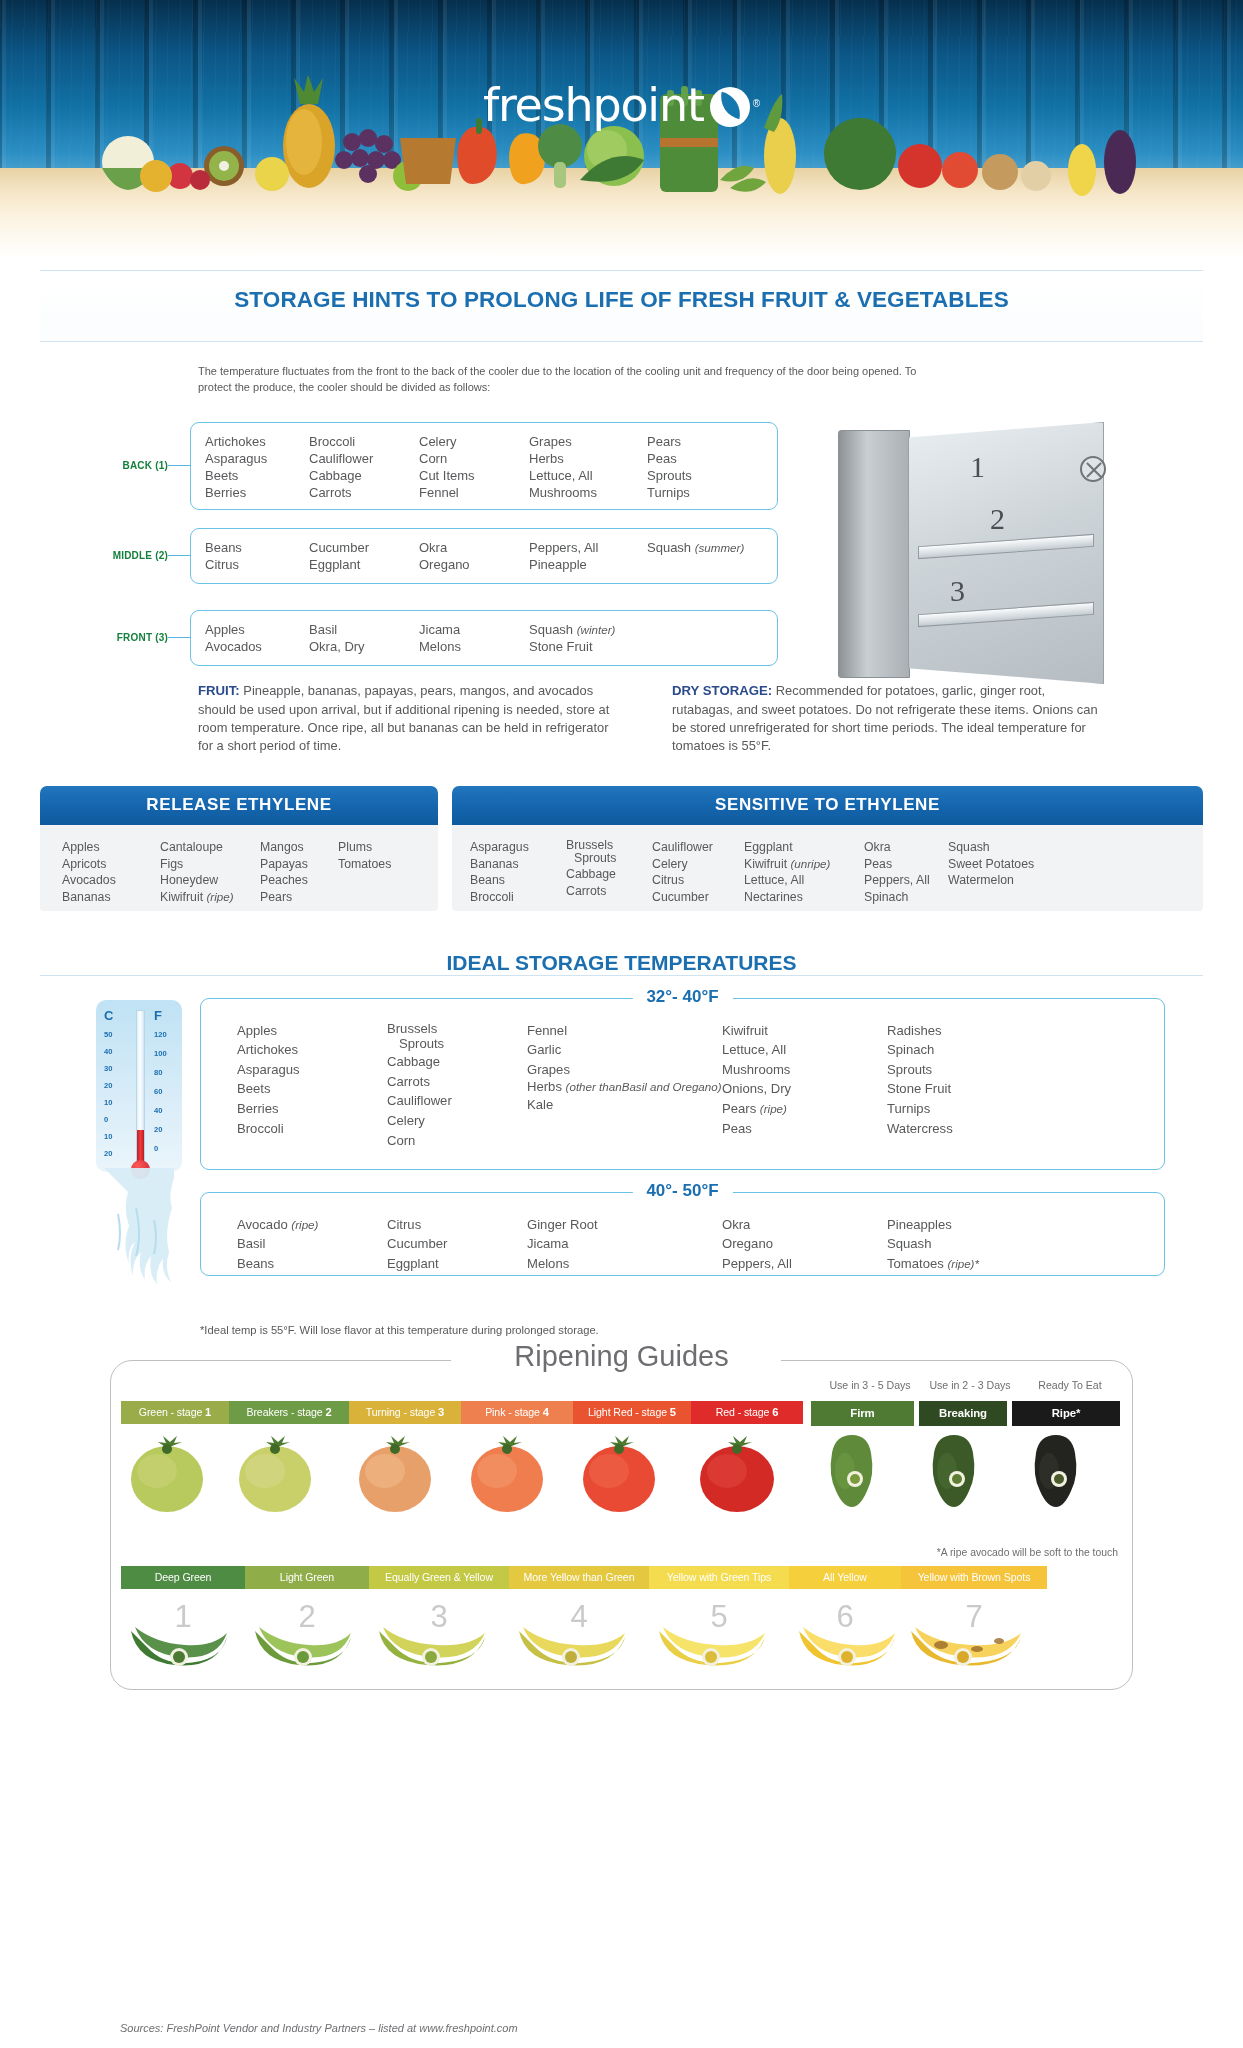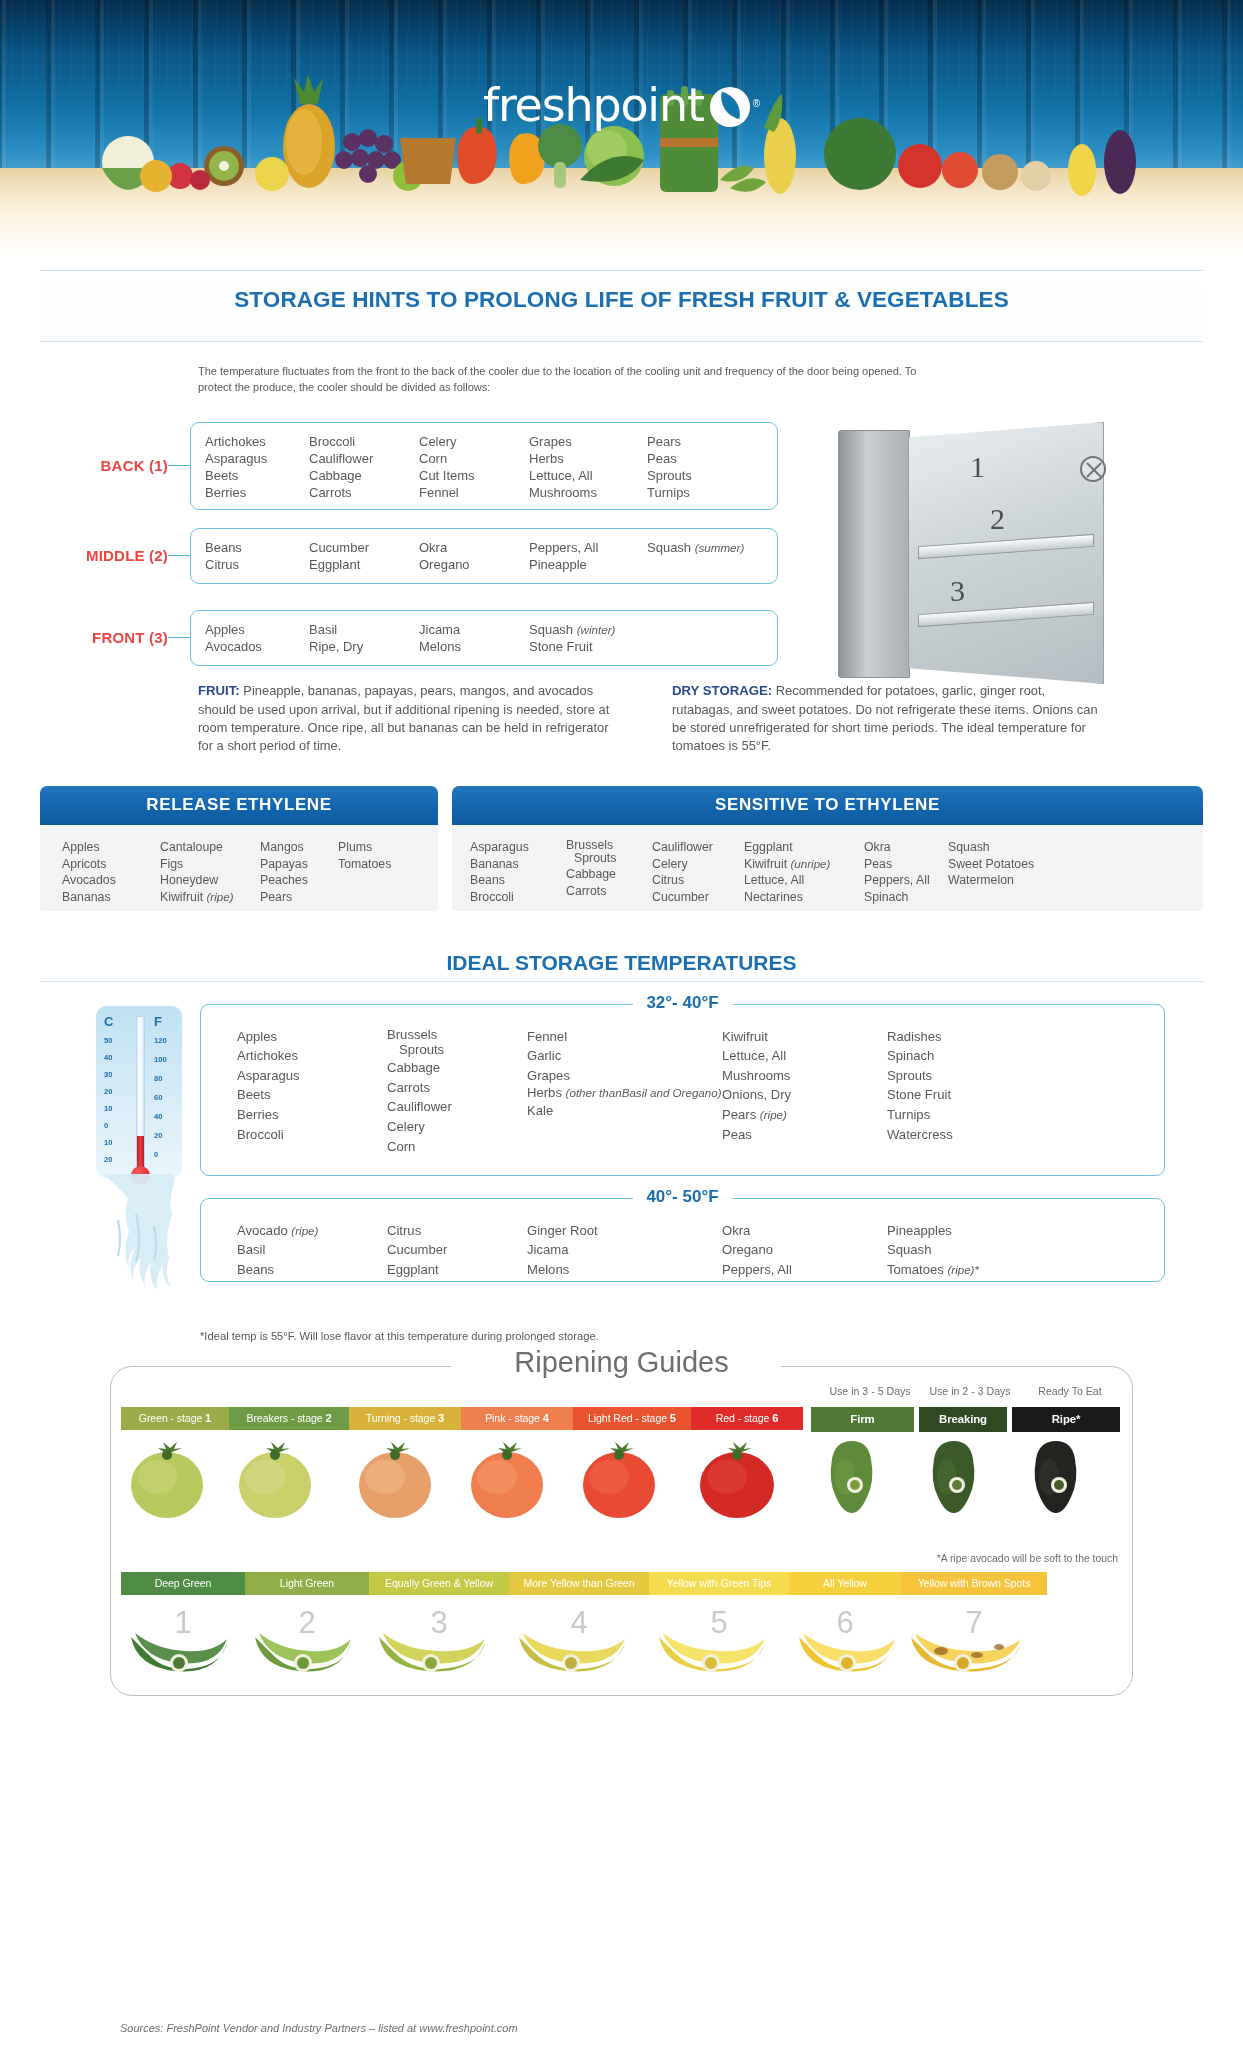"BACK (1)" .zone-label { color: #ef4444 -> #15803d; font-size: 15px -> 10px }
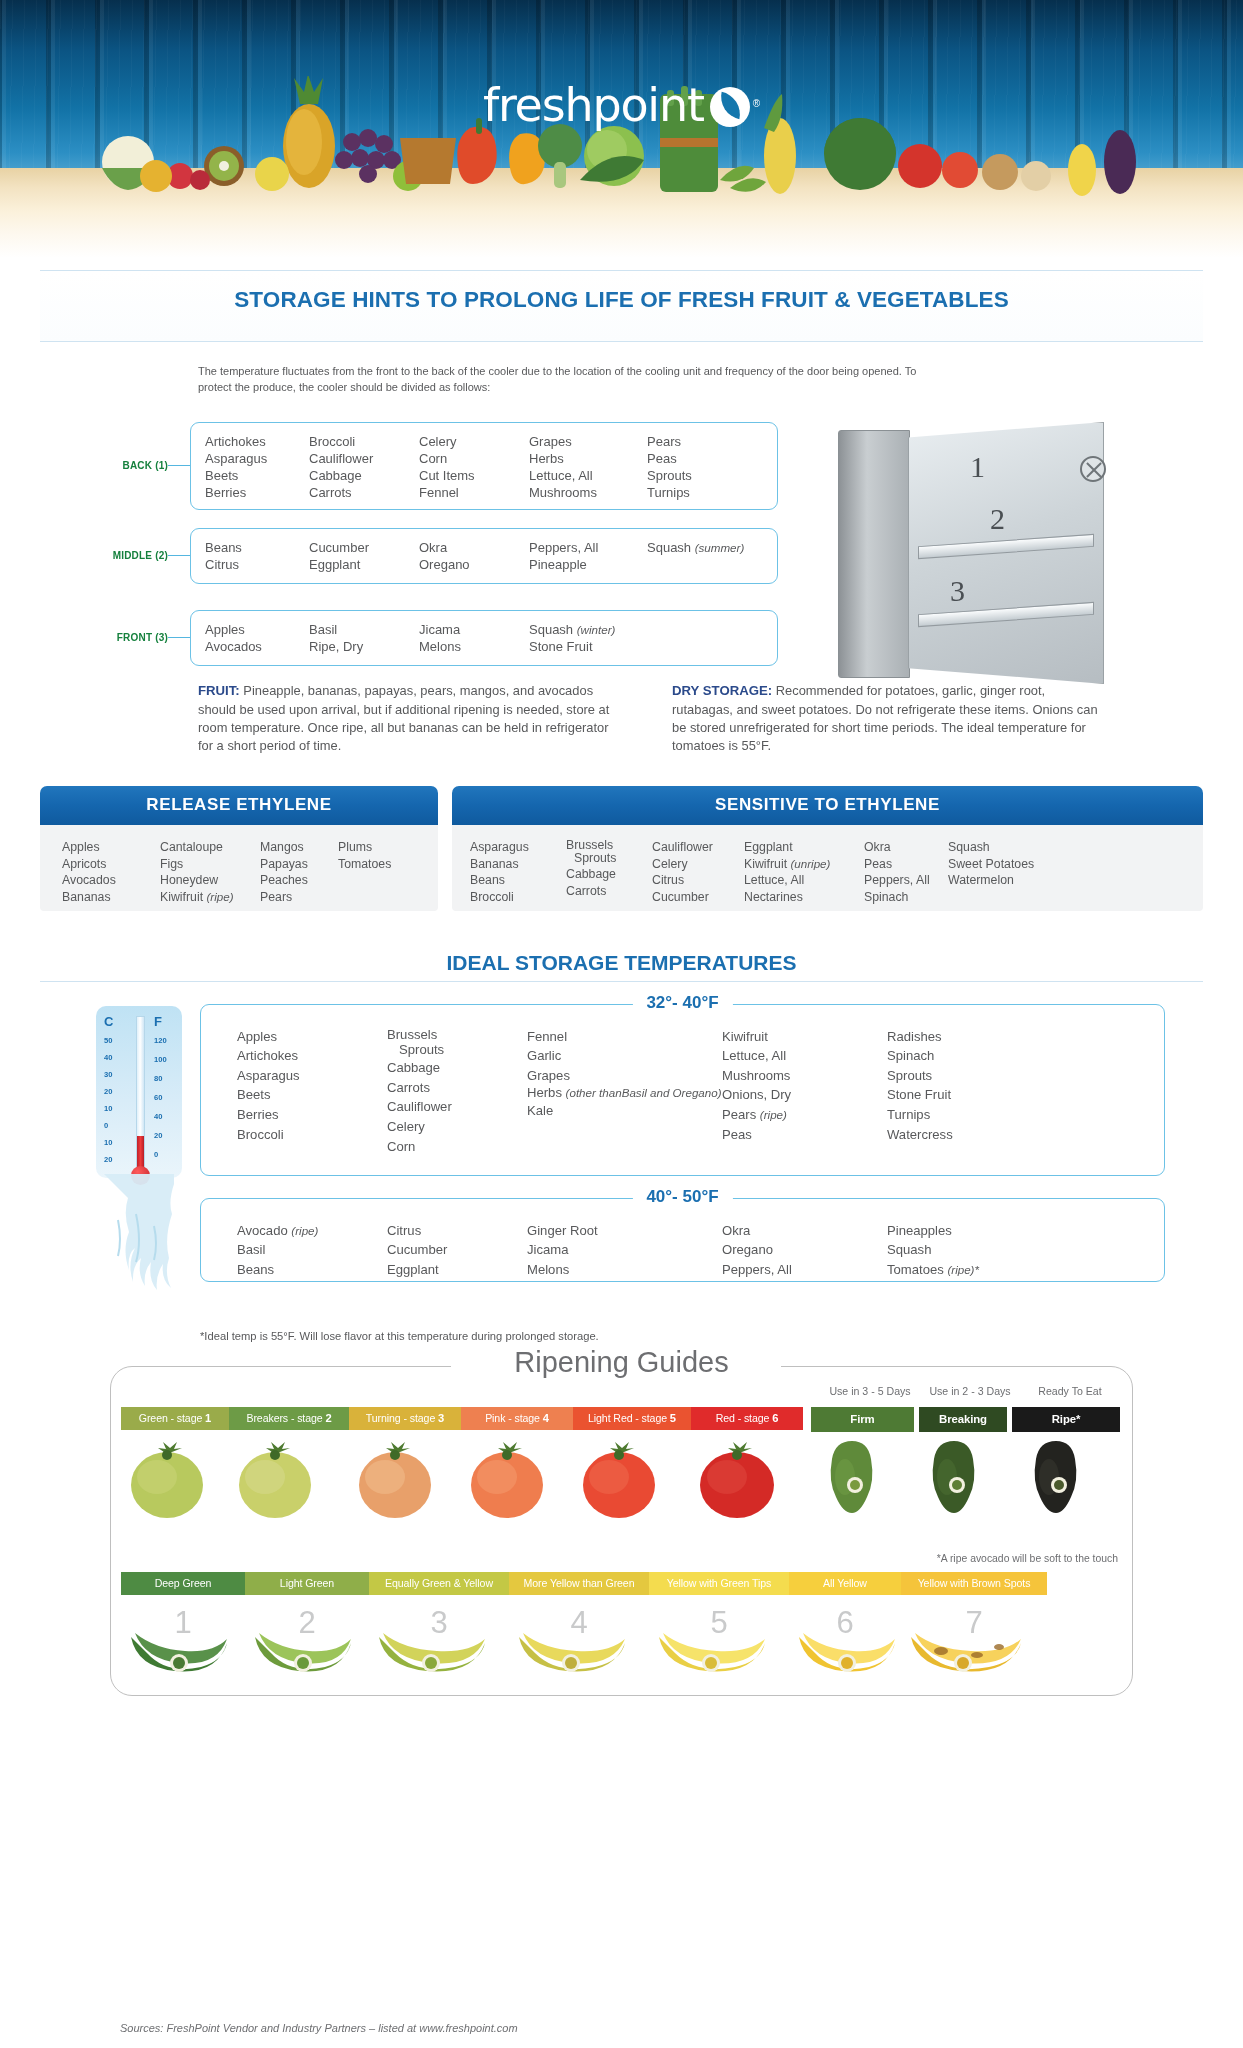"Ripe, Dry" div { text: Ripe -> Okra }
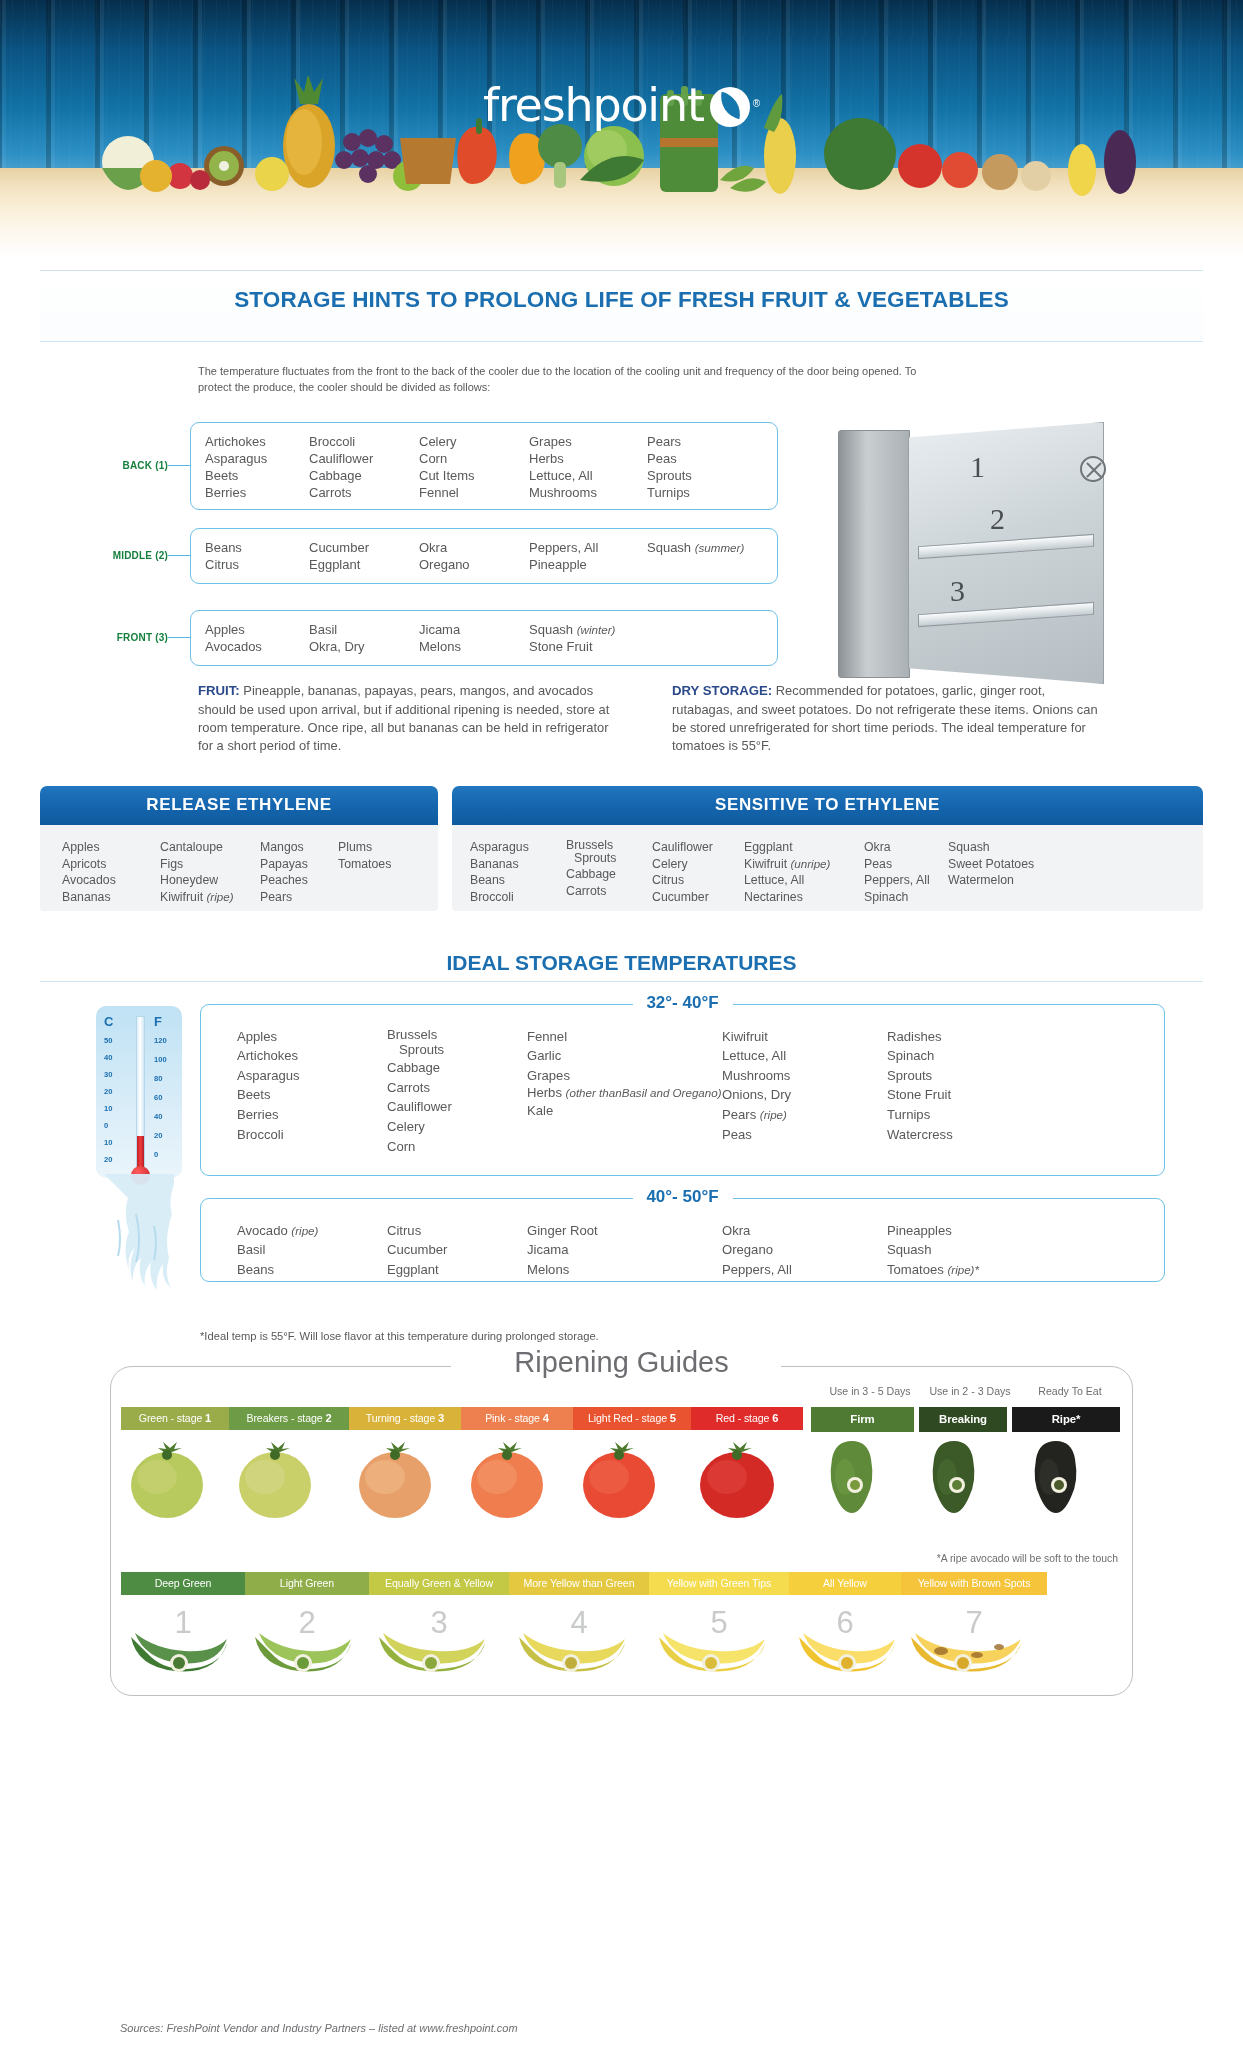"IDEAL STORAGE TEMPERATURES" .temp-head { padding-bottom: 6px -> 0 }
